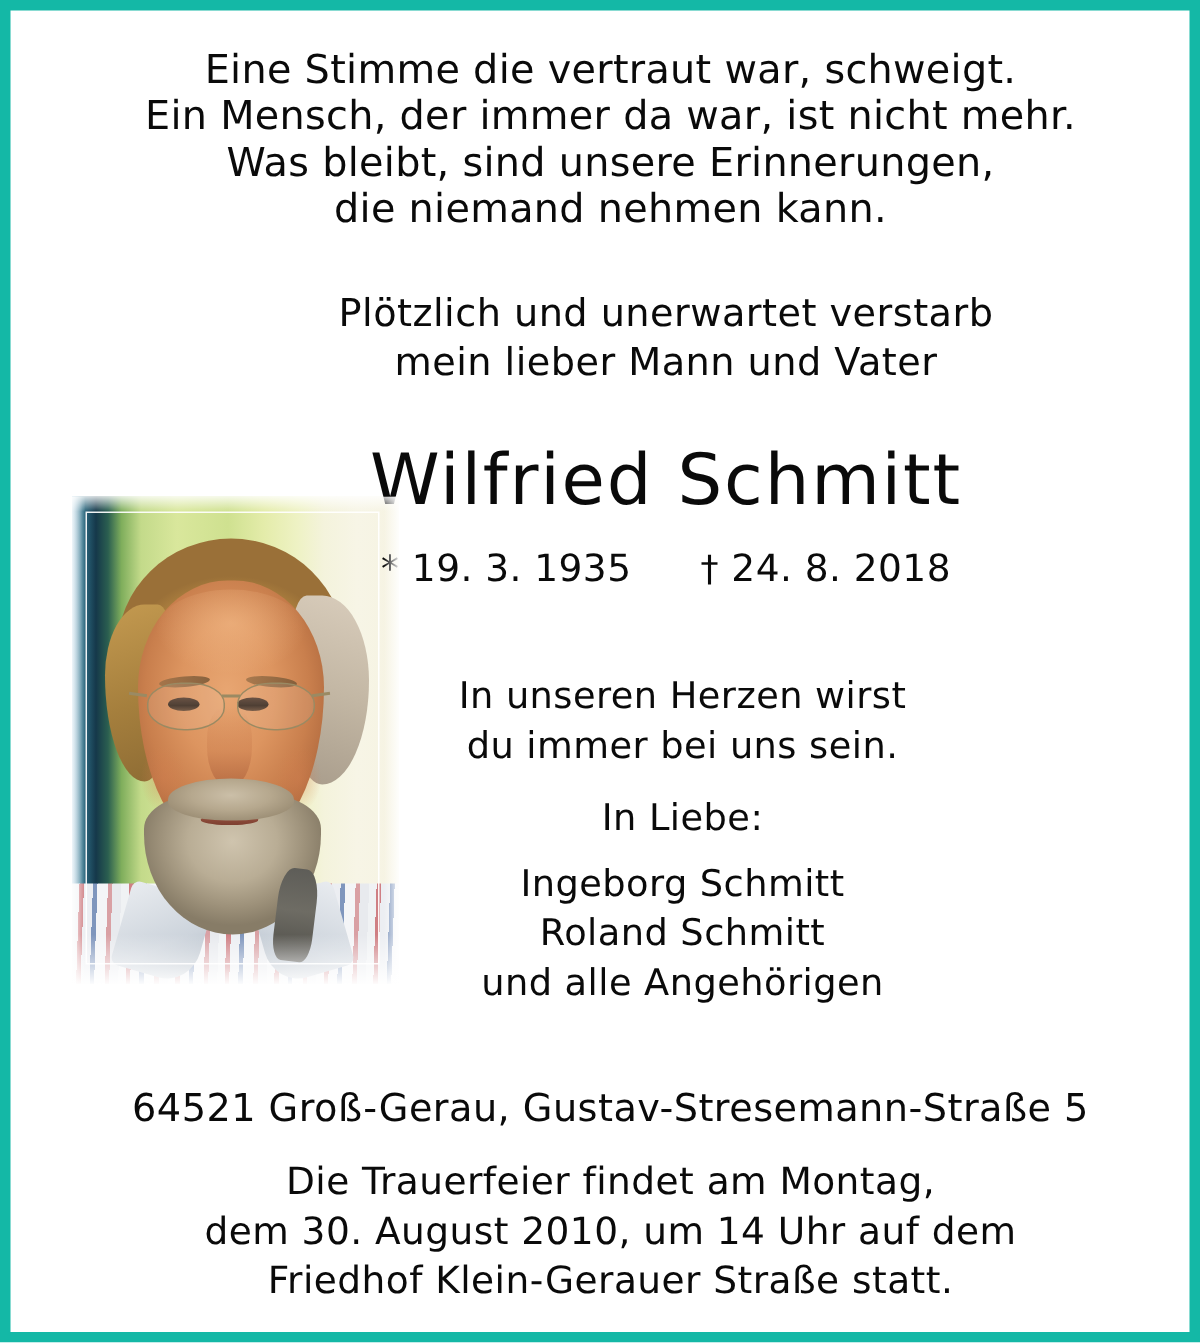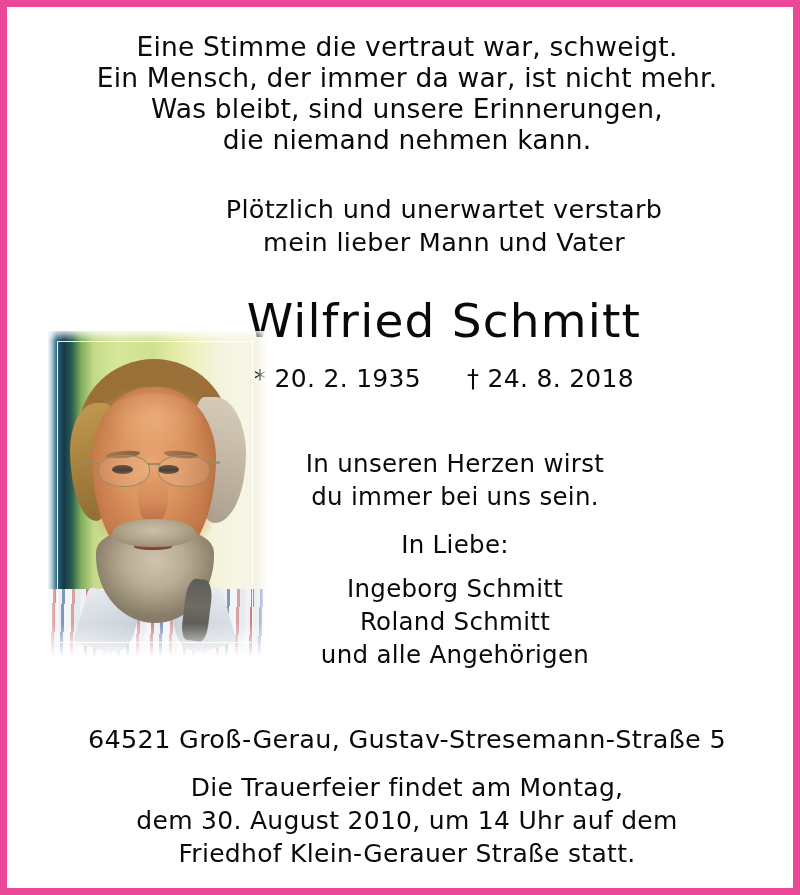"Eine Stimme die vertraut war," #card { border: 7px solid #ec4899 -> 7px solid #14b8a6 }
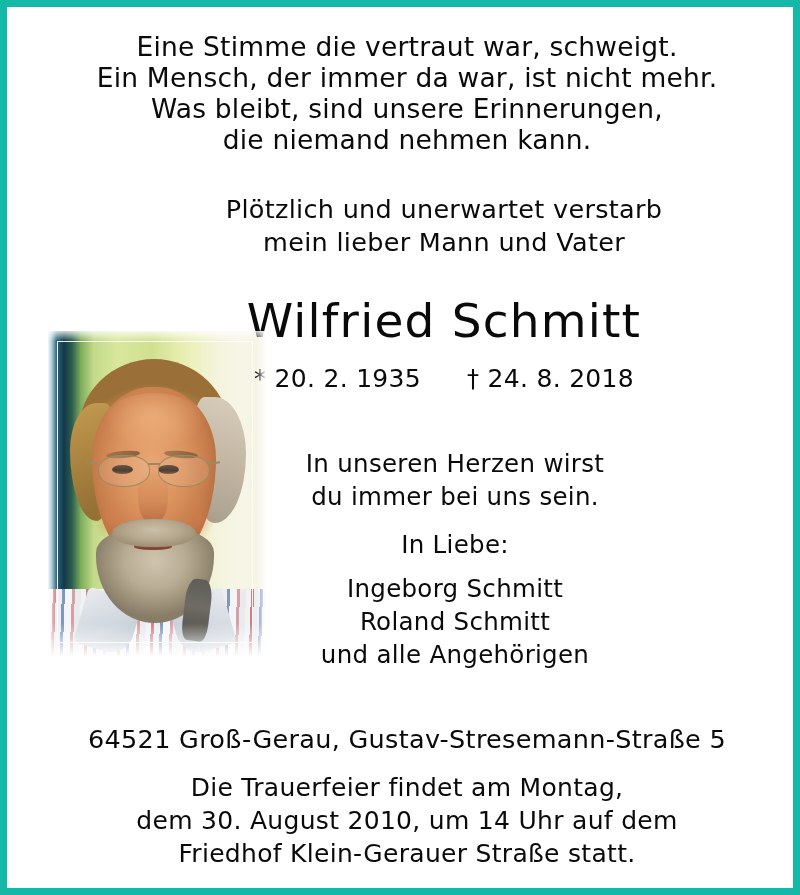"20. 2. 1935" span { text: 20. 2 -> 19. 3 }
